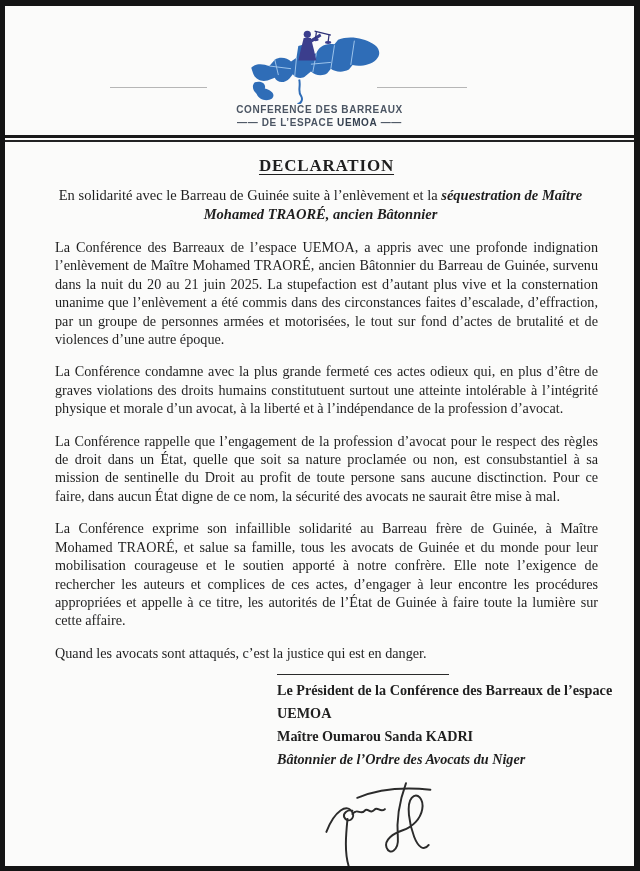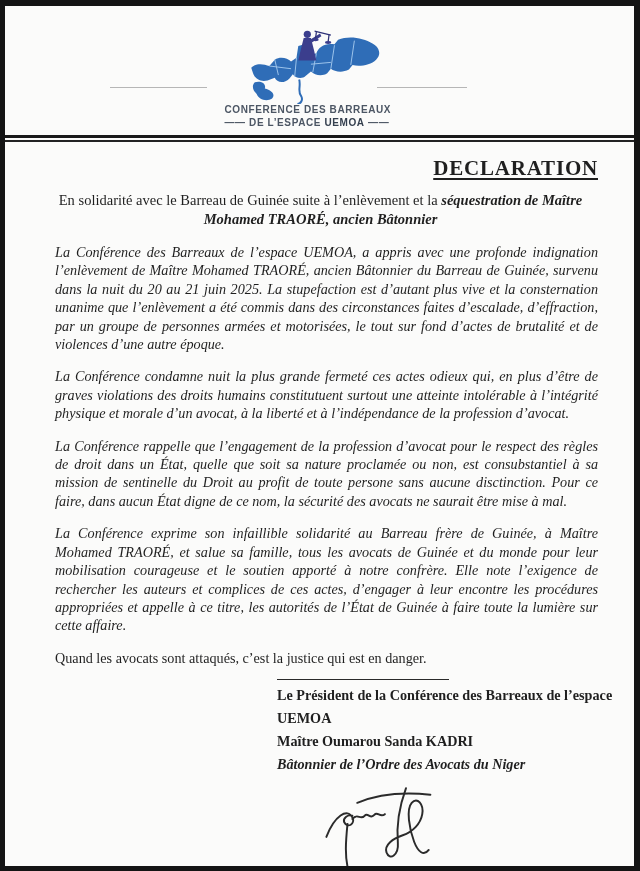"CONFERENCE DES BARREAUX" .logo-wrap { text-align: left -> center }
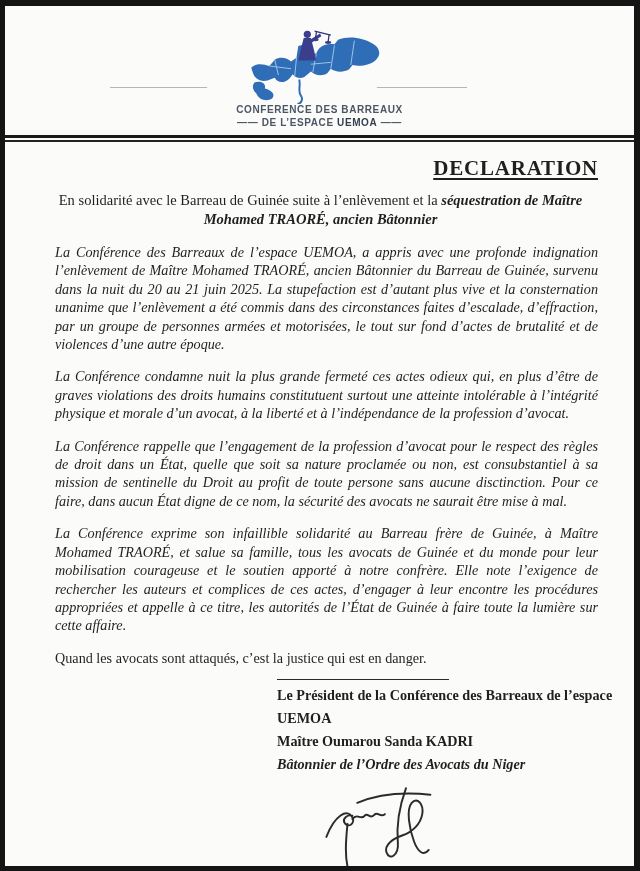"DECLARATION" .doc-title { font-size: 21px -> 17px; text-align: right -> center }
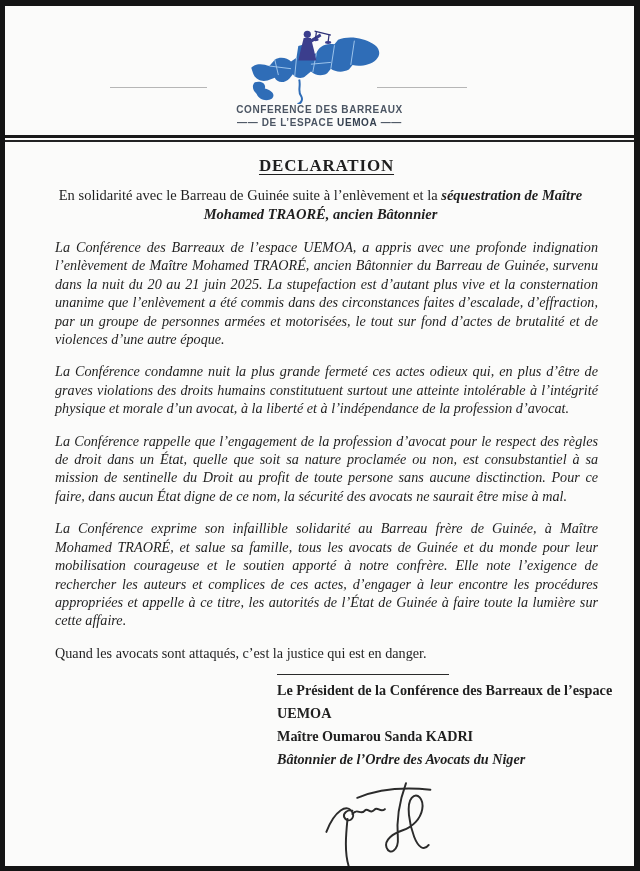"La Conférence des Barreaux de" .para { font-style: italic -> none }
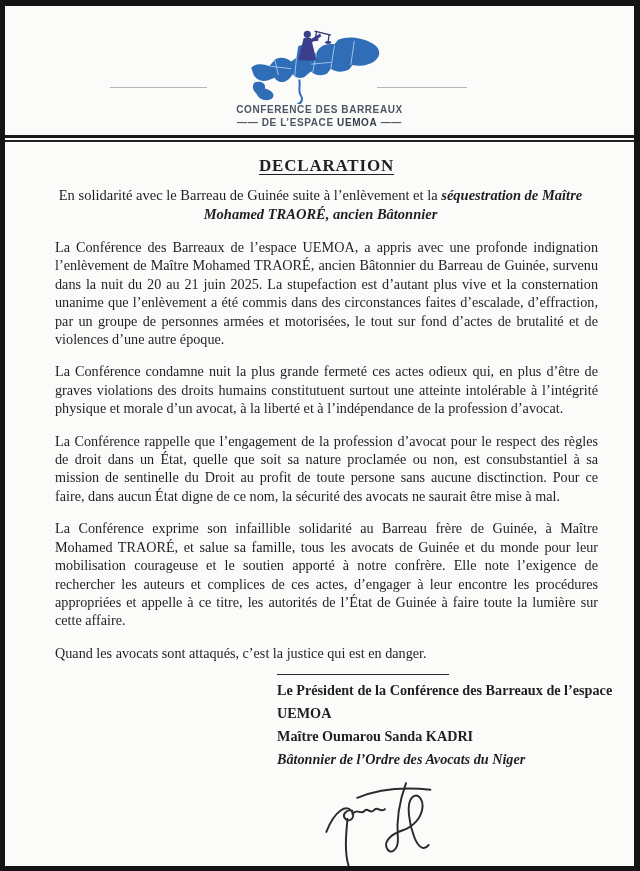"La Conférence condamne nuit la" p.para { text: nuit -> avec }
